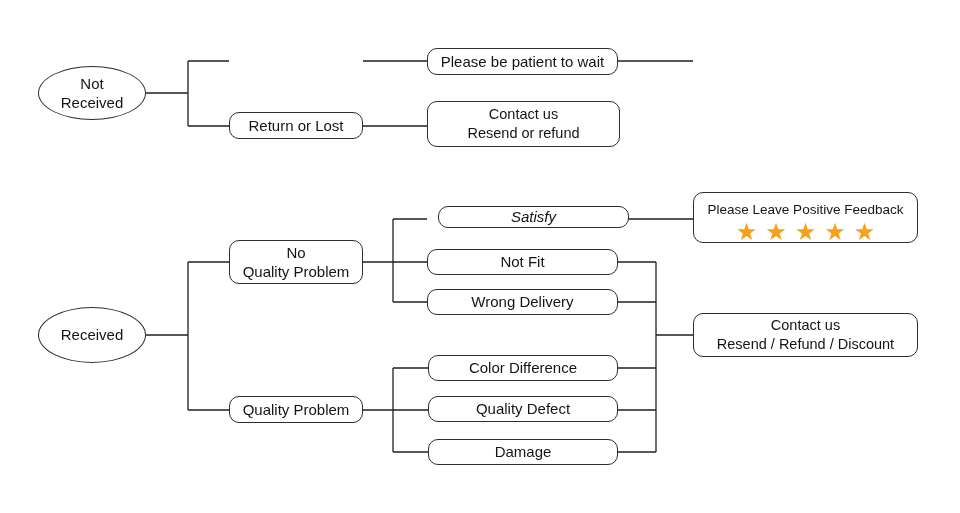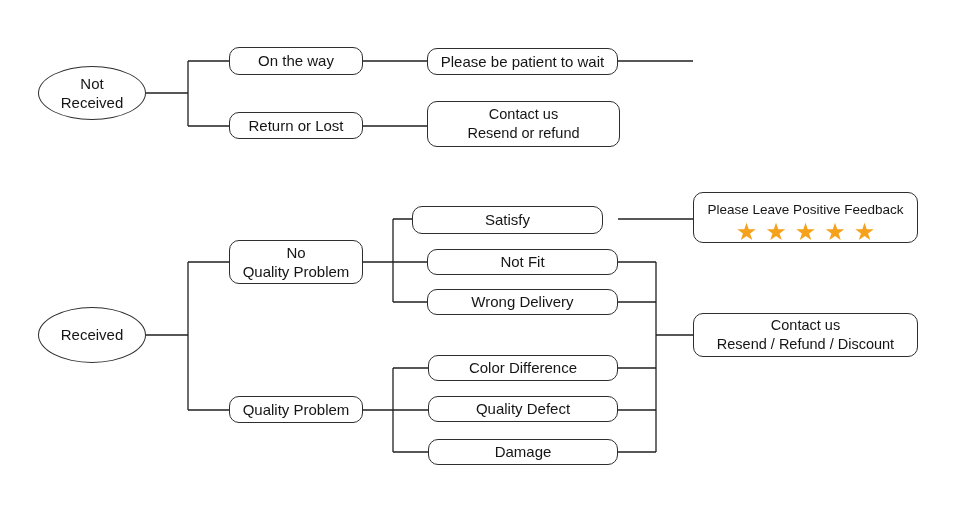"On the way" div.node { html: <div> <span>On the way</span> </div> -> none }
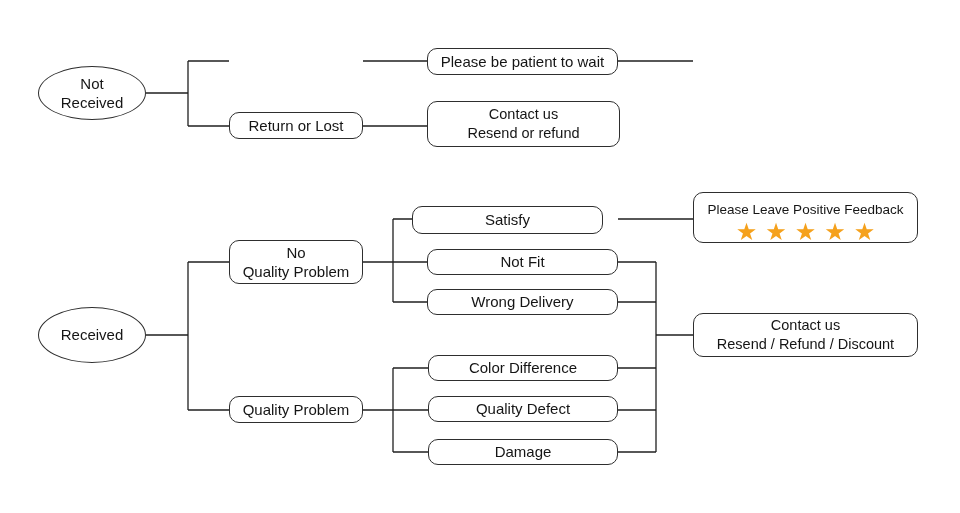"Satisfy" #n-satisfy { font-style: none -> italic; height: 28px -> 22px; left: 412px -> 438px }
